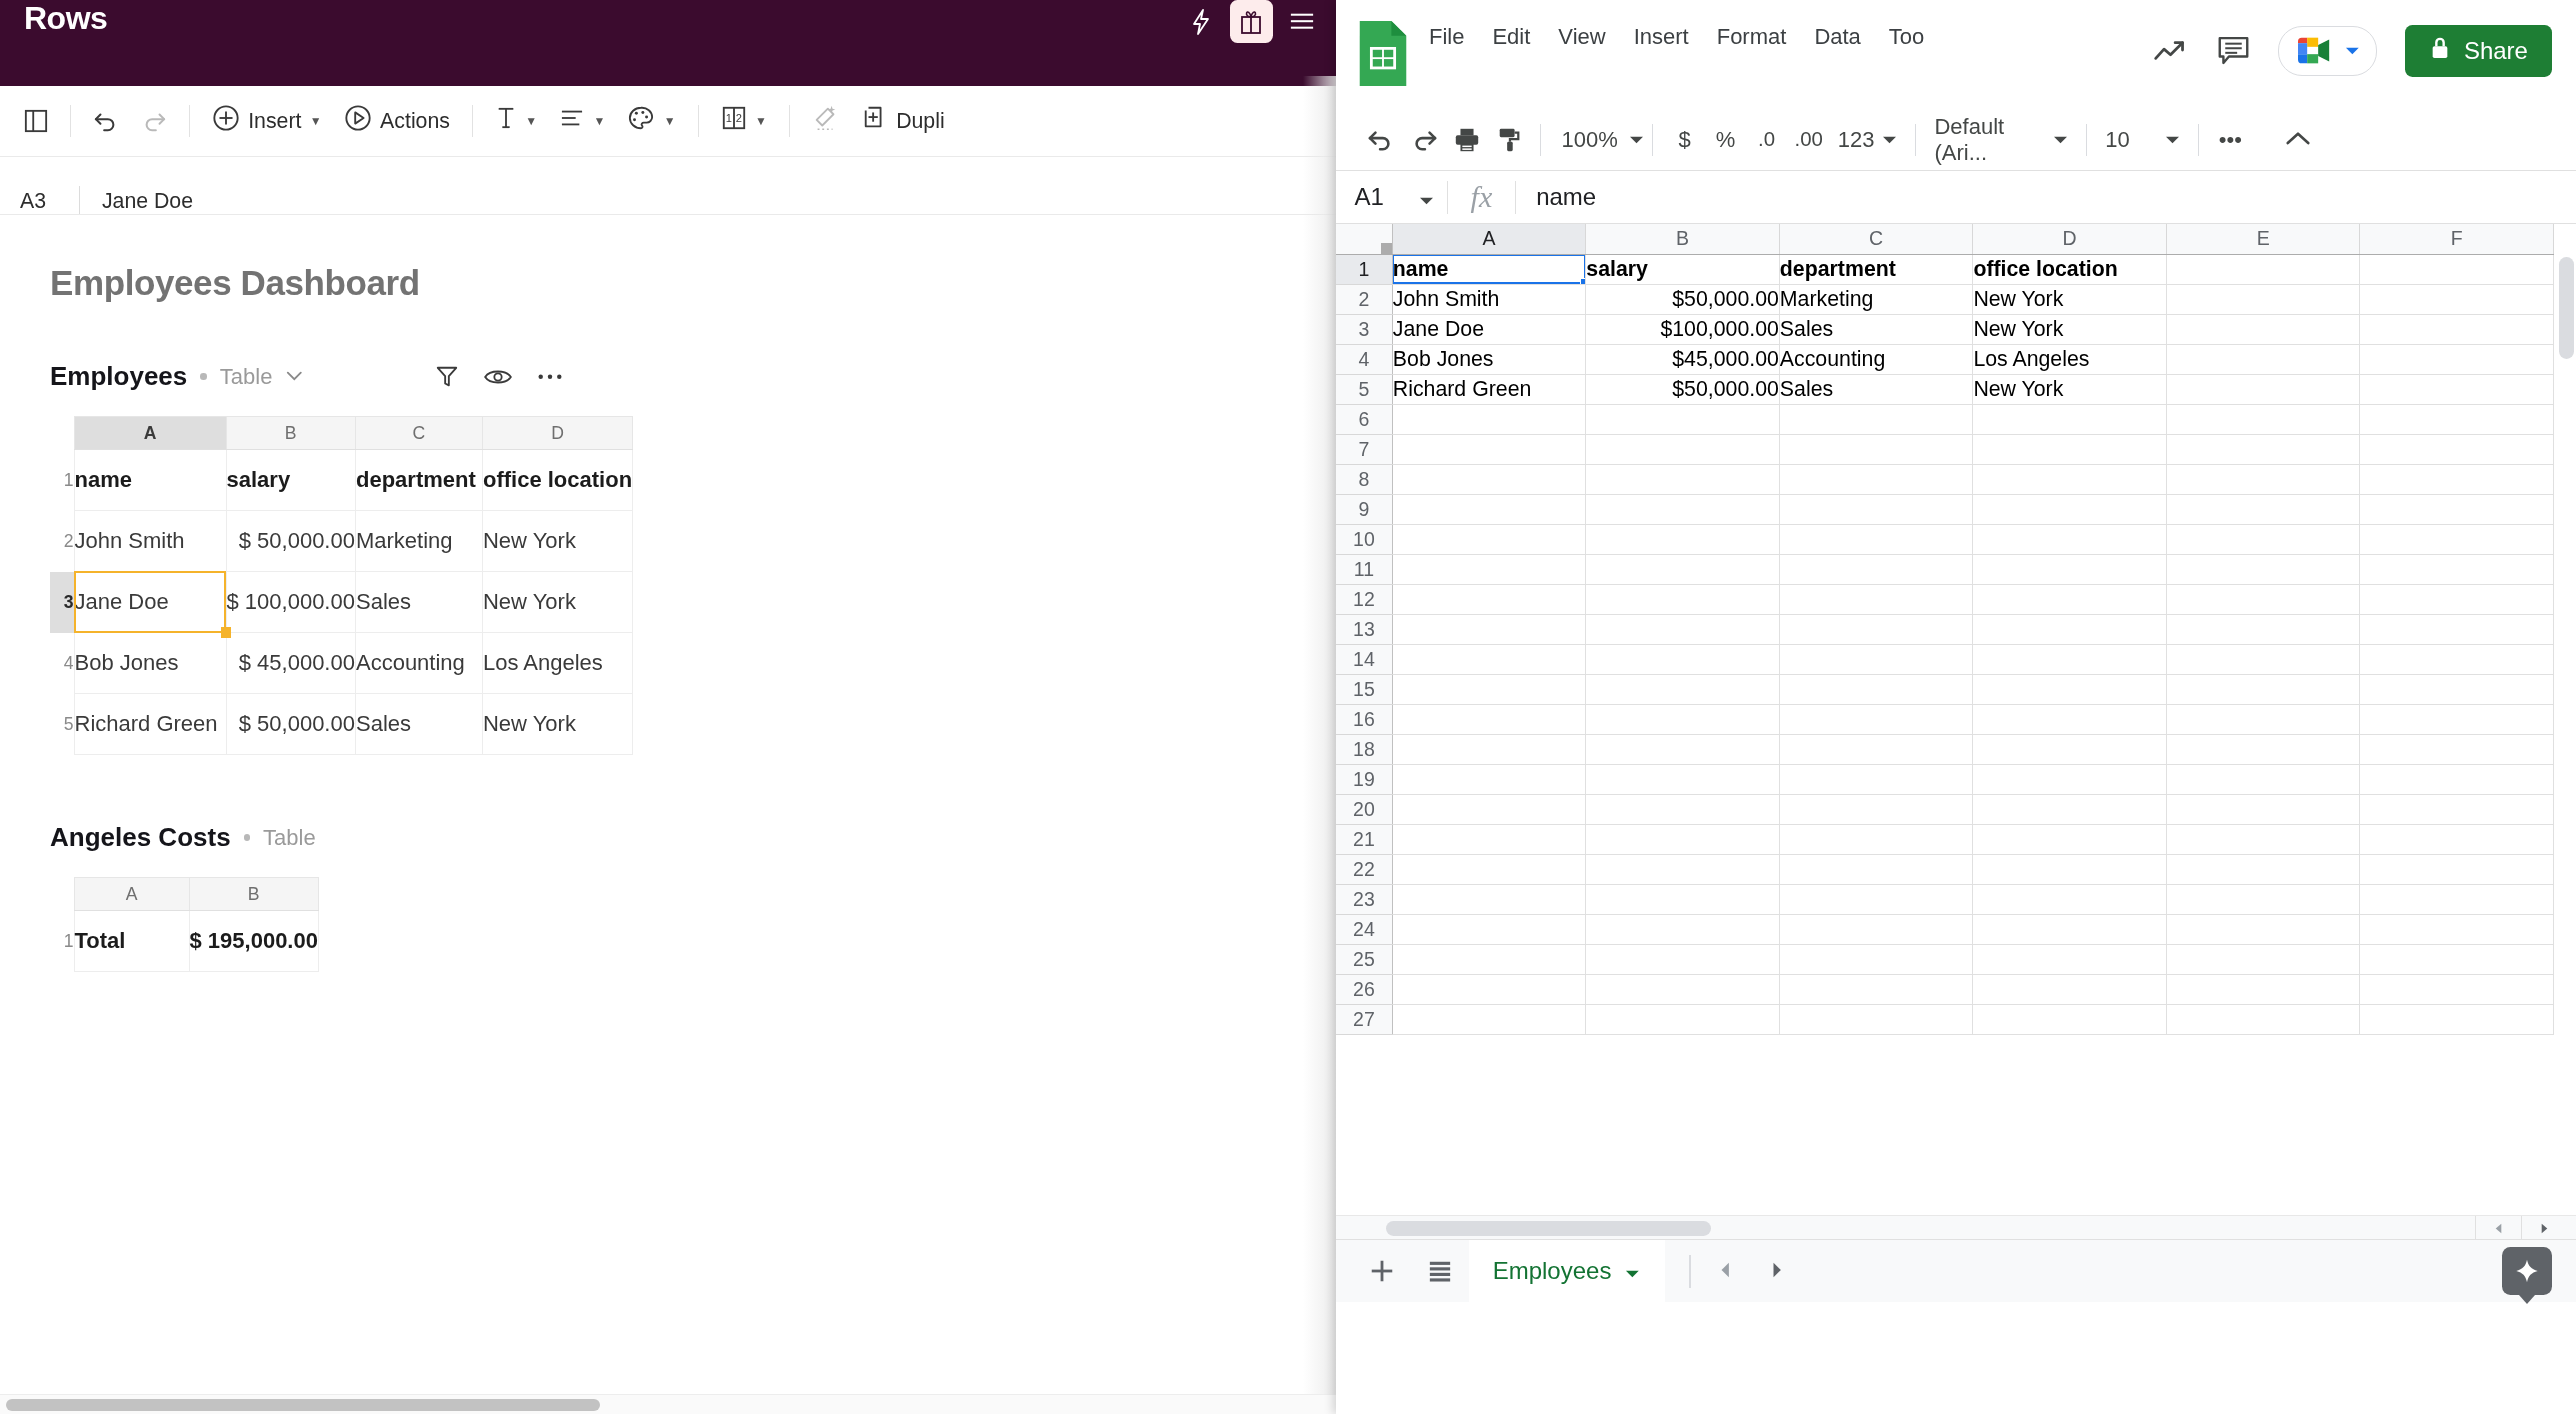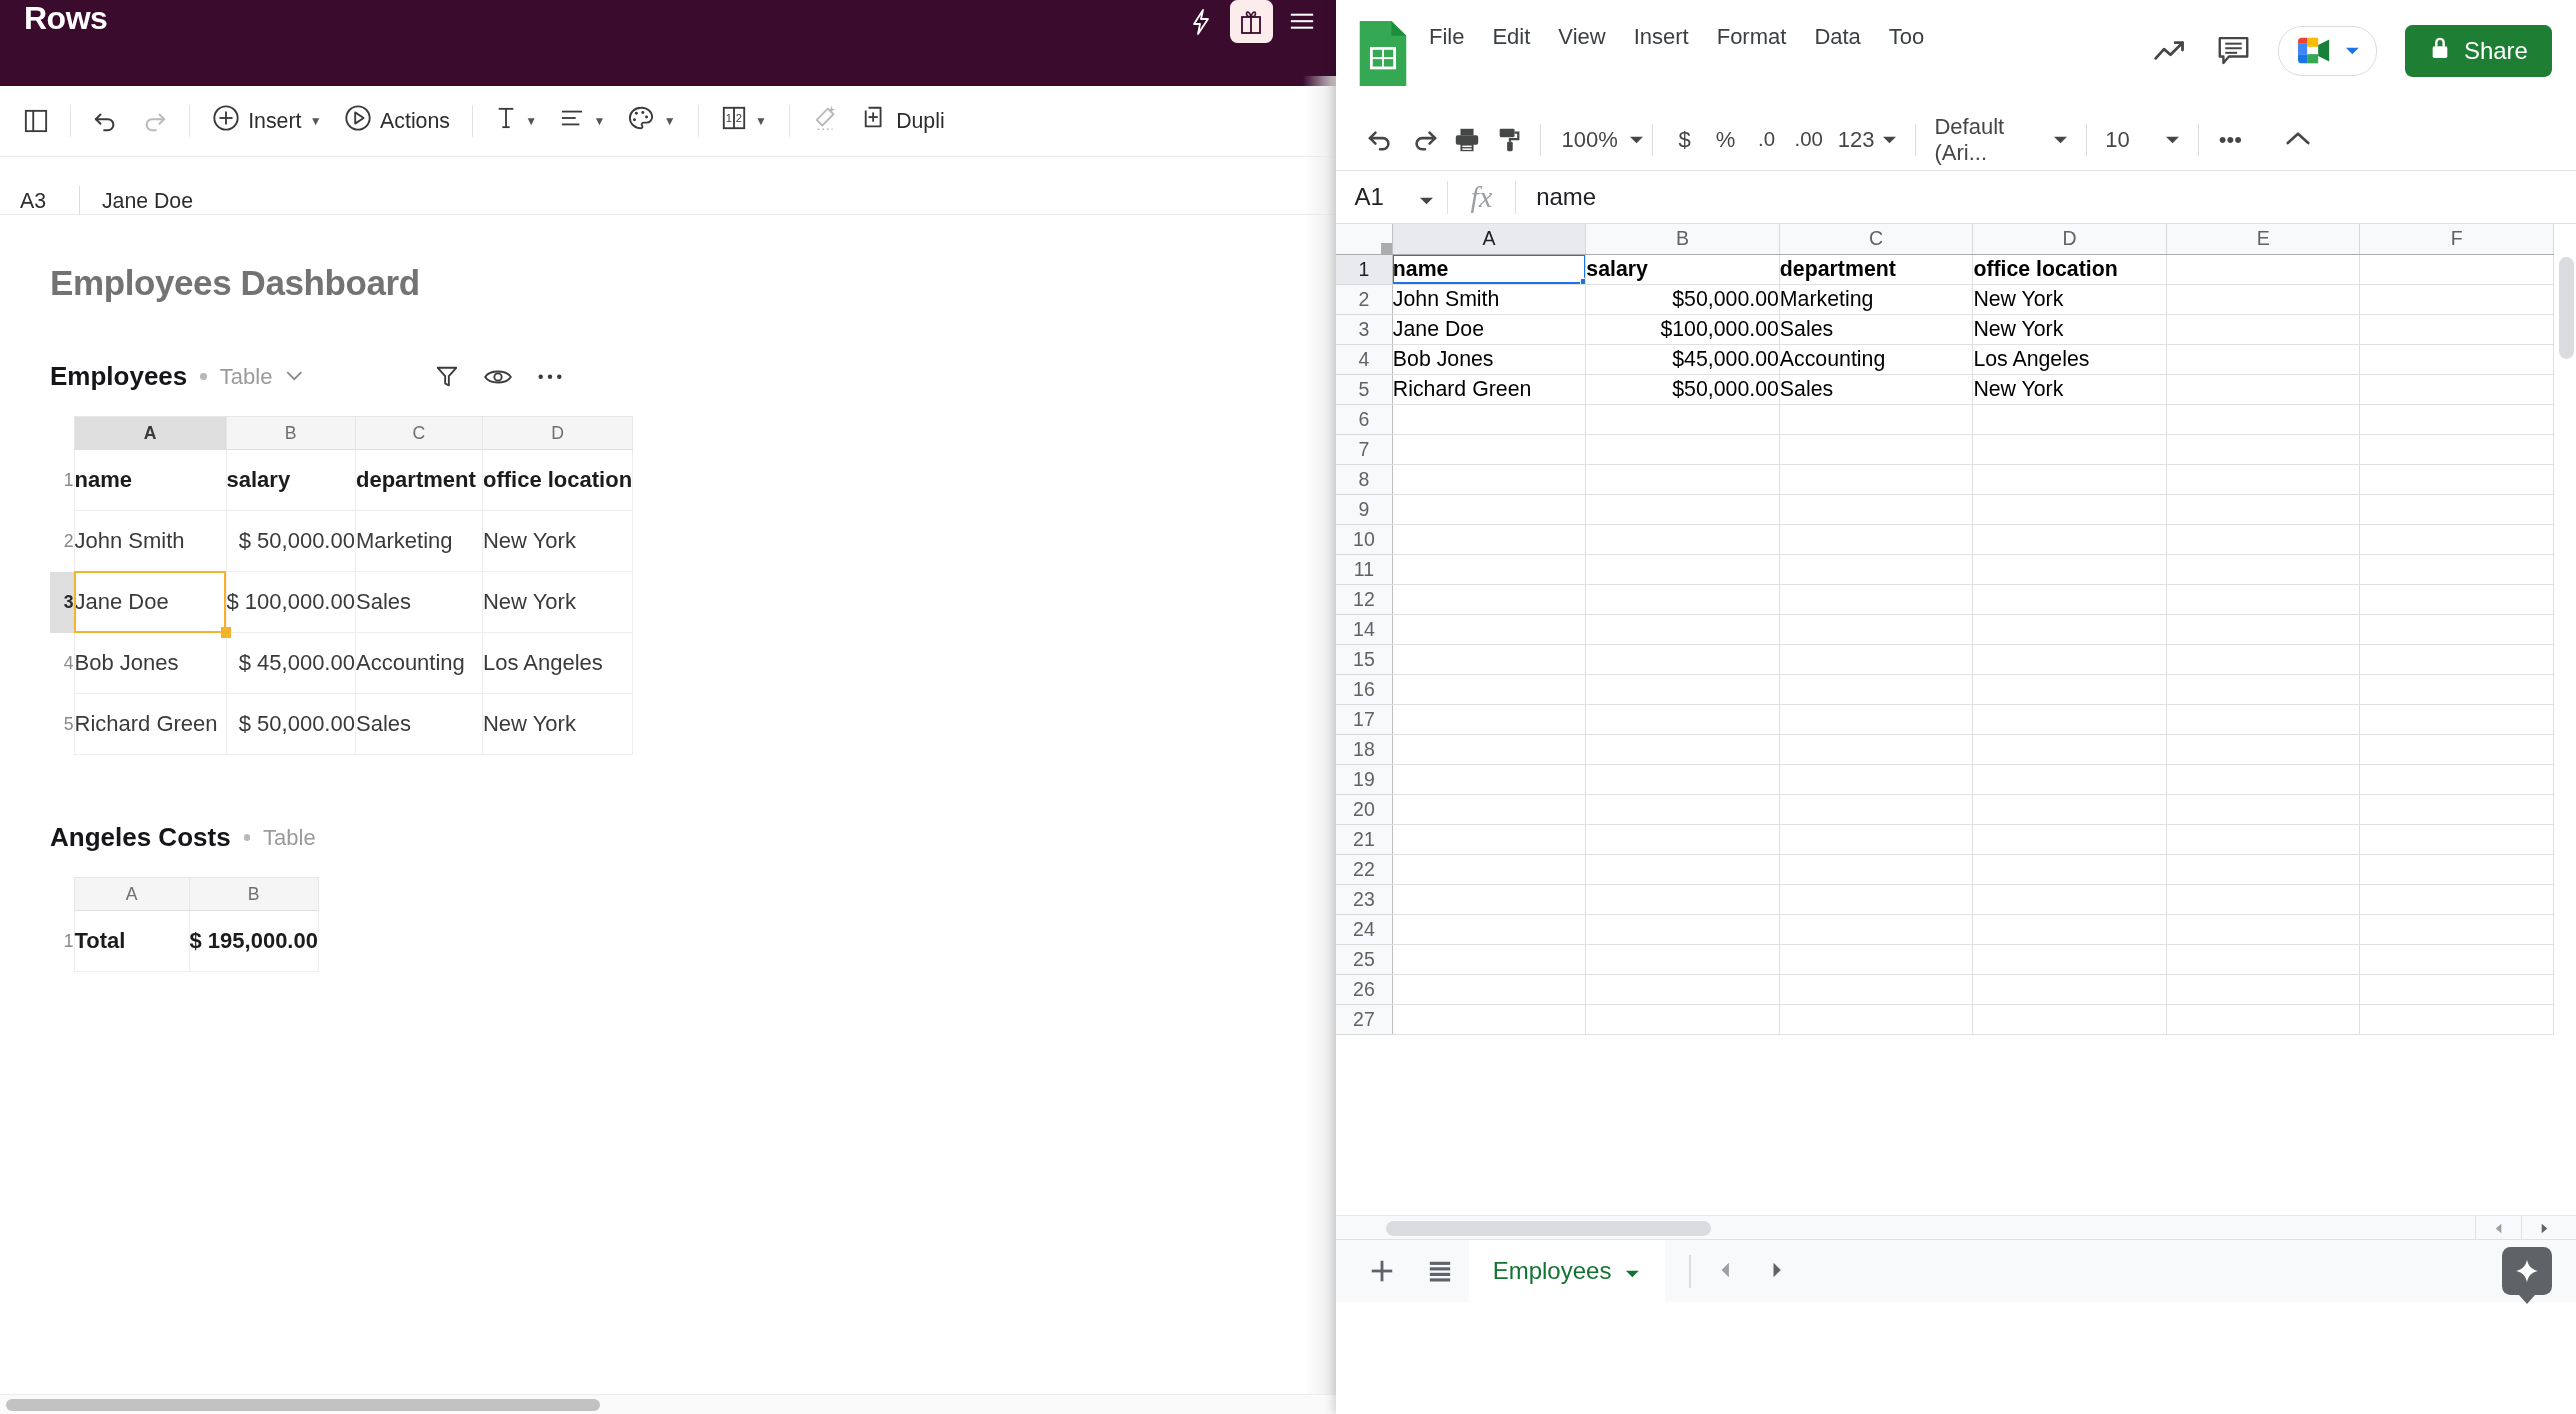"13" tr { html: none -> <tr> <td>13</td> <td></td> <td></td> <td></td> <td></td> <td></td> <td></td> </tr> }
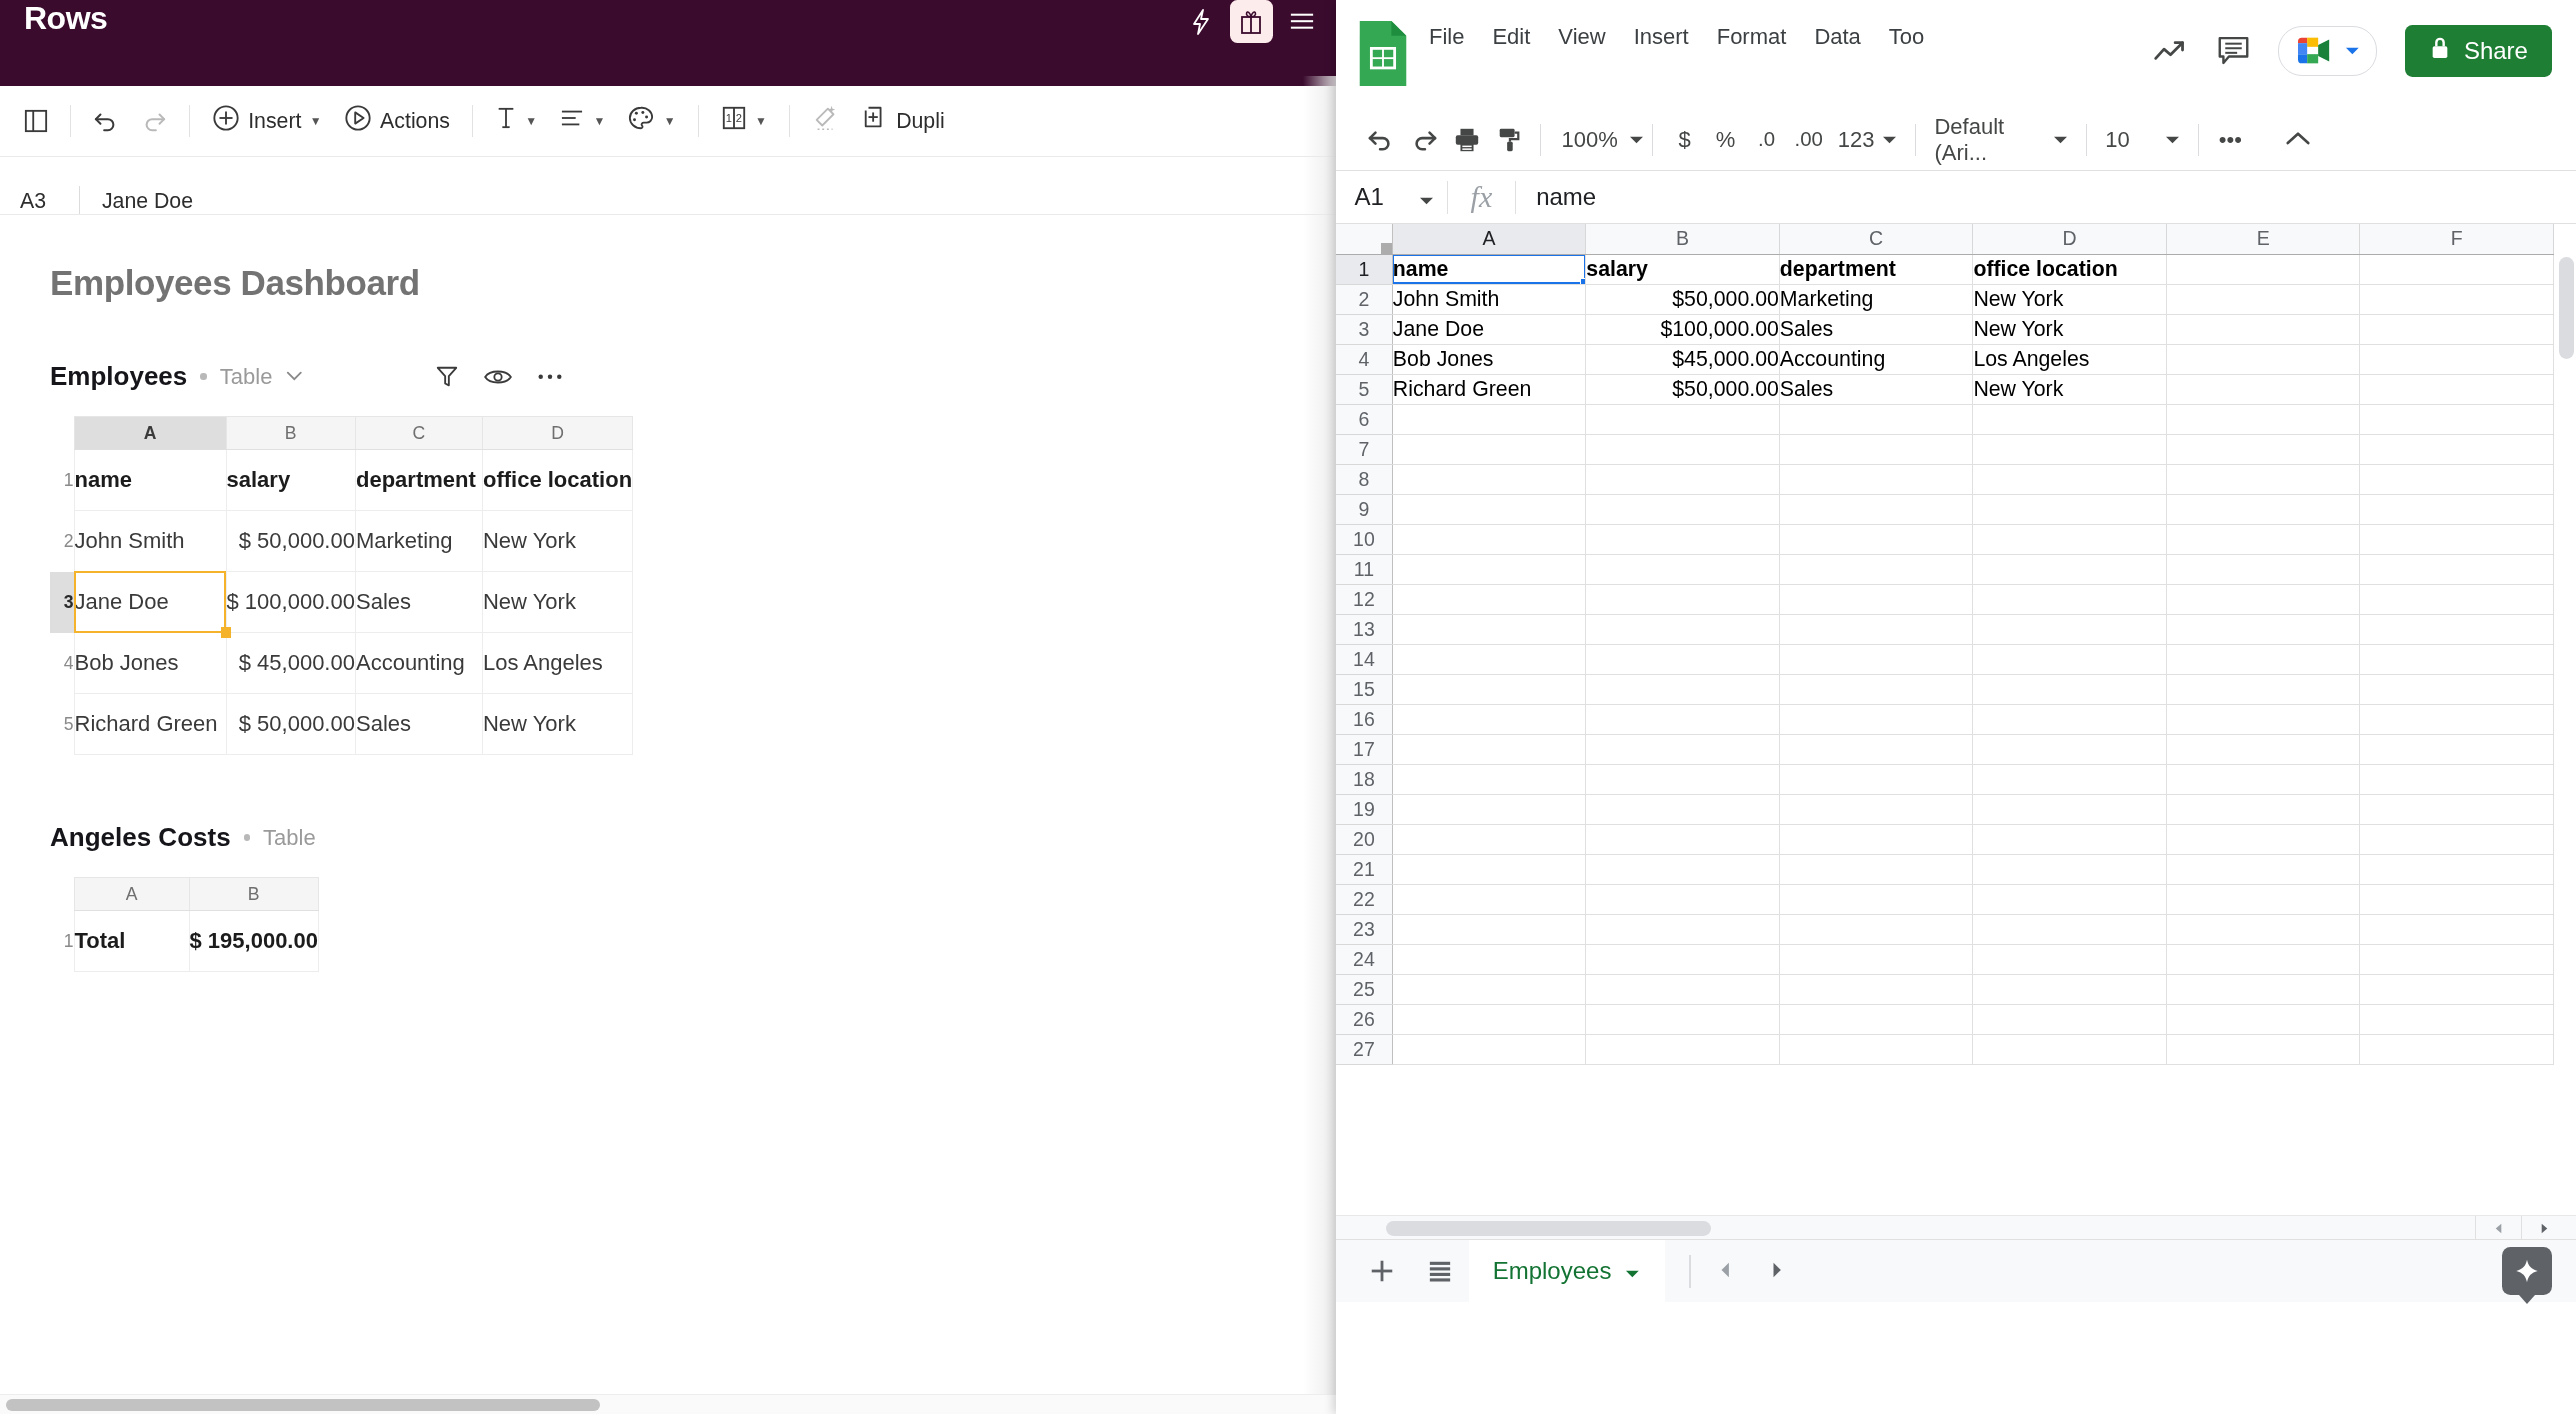"17" tr { html: <tr> <td>17</td> <td></td> <td></td> <td></td> <td></td> <td></td> <td></td> </tr> -> none }
